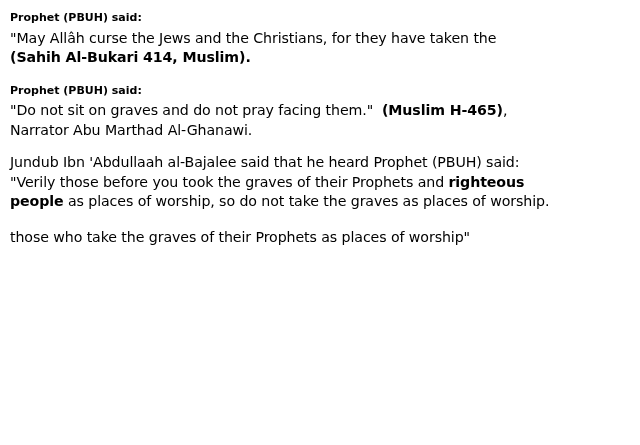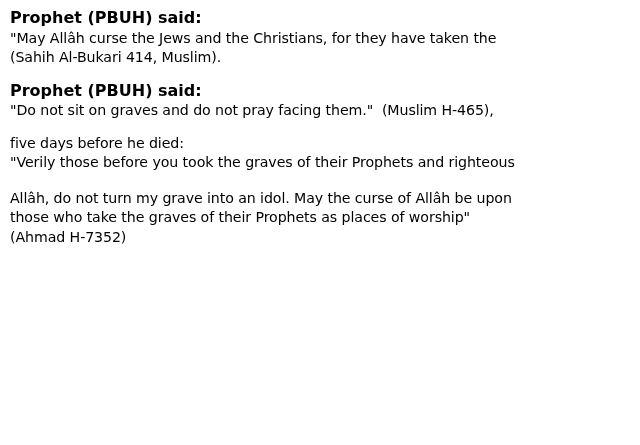"Prophet (PBUH) said:" .heading { font-size: 16px -> 11px }
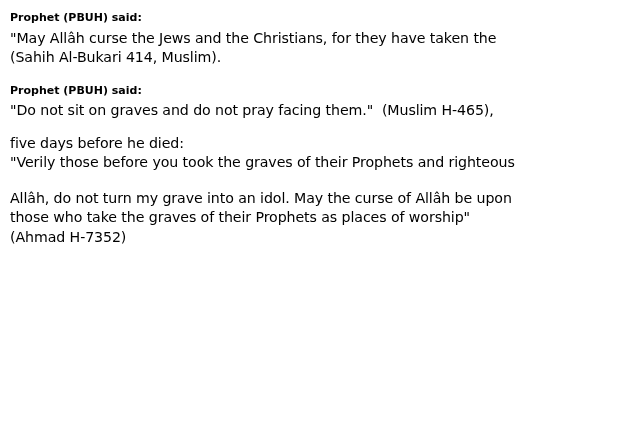"(Sahih Al-Bukari 414, Muslim)." .bold { font-weight: normal -> bold }
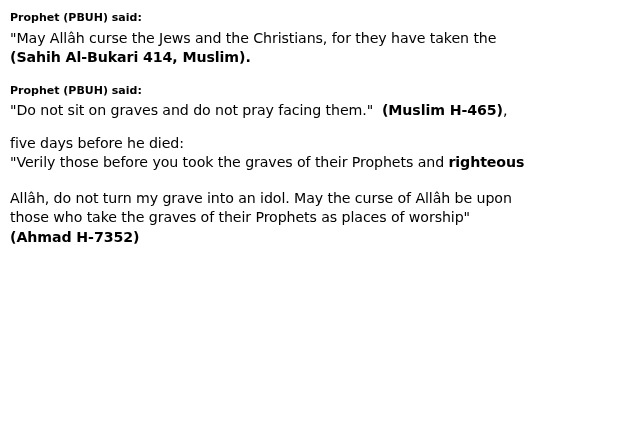"Narrator Abu Marthad Al-Ghanawi." div.line { html: none -> <div><span>Narrator Abu Marthad Al-Ghanawi.</span></div> }
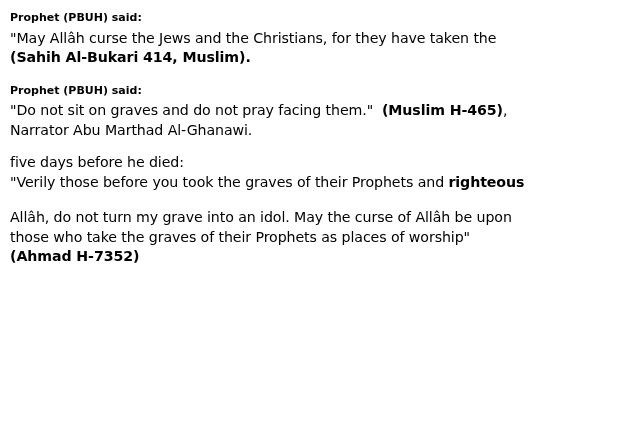"Jundub Ibn 'Abdullaah al-Bajalee said" div.line { html: none -> <div><span>Jundub Ibn 'Abdullaah al-Bajalee said that he heard Prophet (PBUH) said:</span></div> }
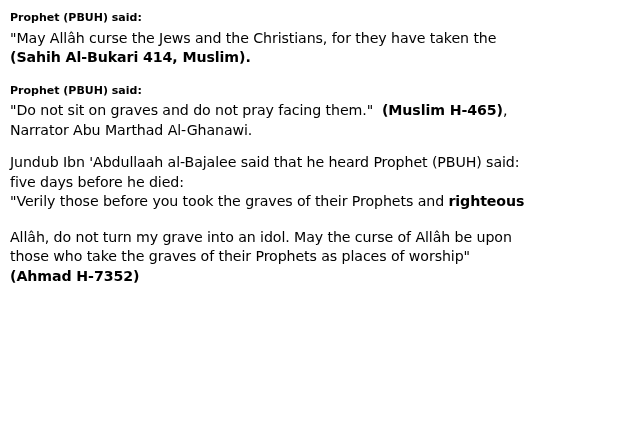"five days before he died:" div.line { html: <div><span>five days before he died:</span></div> -> none }
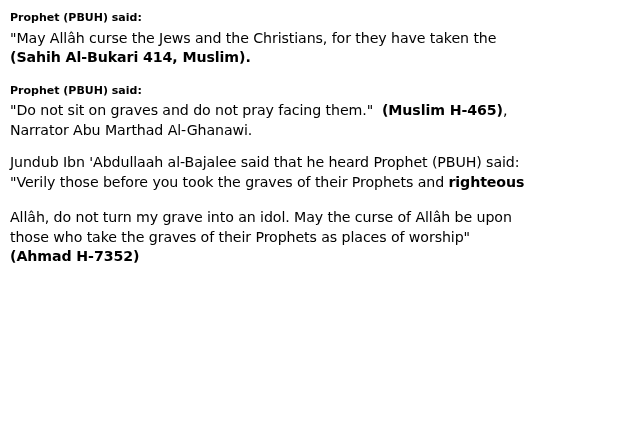"people as places of worship," div.line { html: none -> <div><span>people</span><span> as places of worship, so do not take the graves as places of worship.</span></div> }
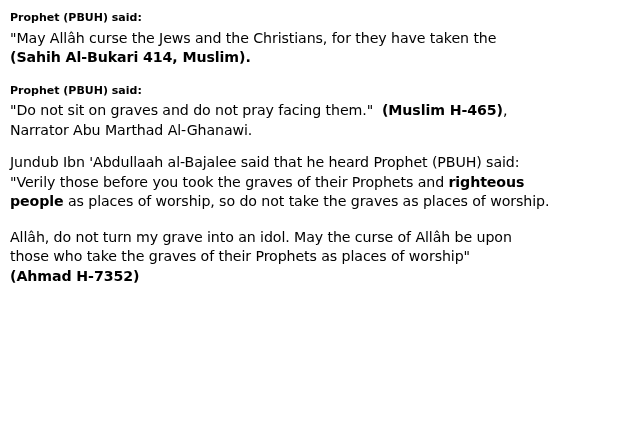"Allâh, do not turn my" div.line { html: <div><span>Allâh, do not turn my grave into an idol. May the curse of Allâh be upon</span></div> -> none }
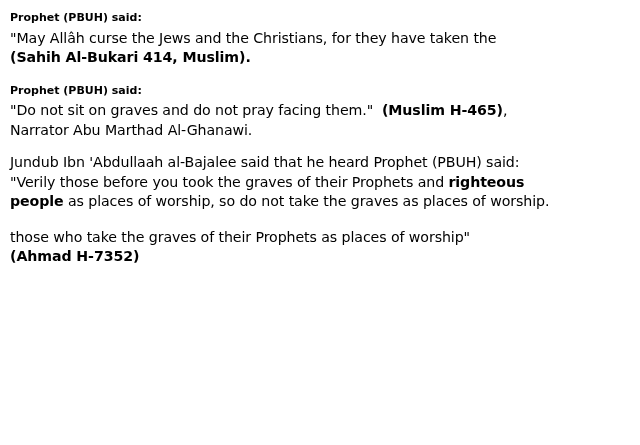"(Ahmad H-7352)" div.line { html: <div><span>(Ahmad H-7352)</span></div> -> none }
